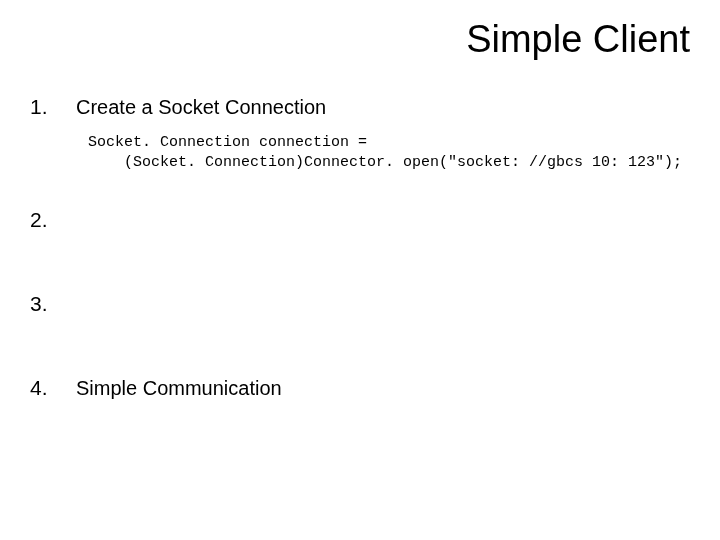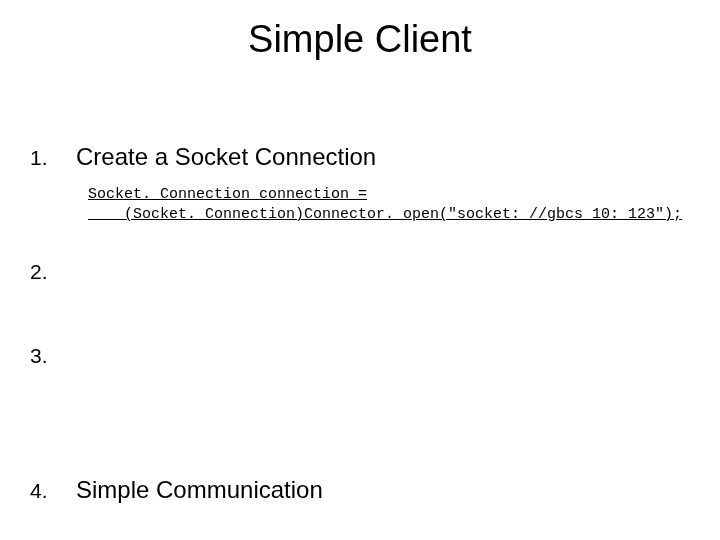"Simple Client" .title { text-align: center -> right }
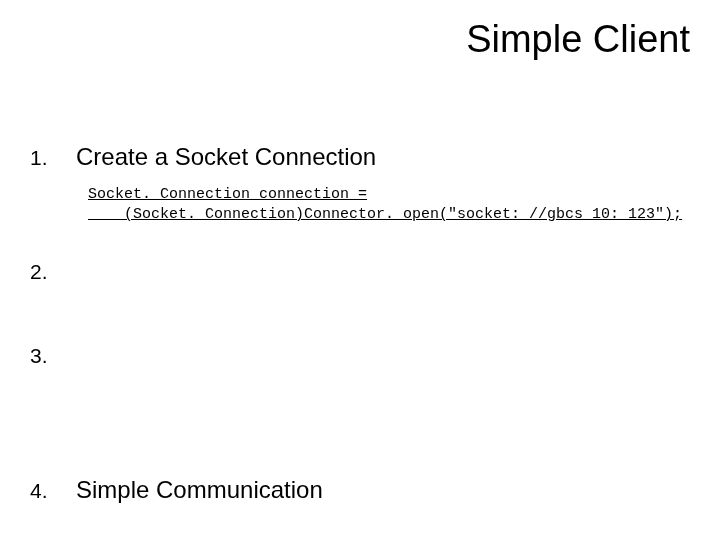"Create a Socket Connection" .label { font-size: 24px -> 20px; margin-top: 48px -> none }
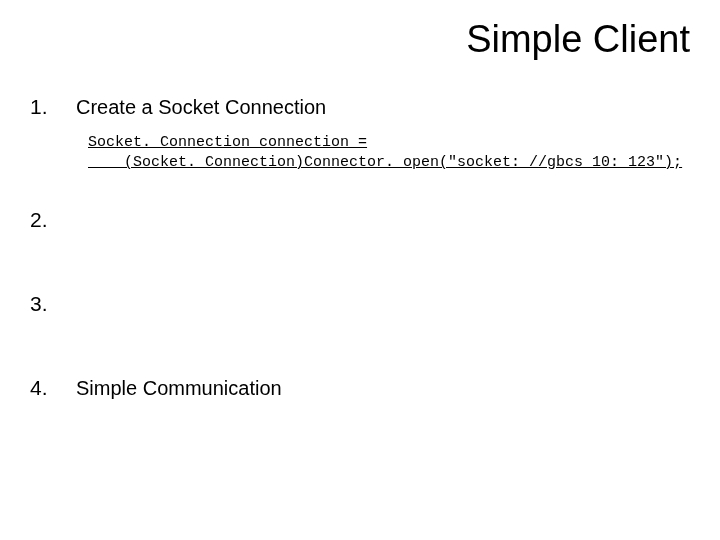"Socket. Connection connection =" .code { text-decoration: underline -> none }
